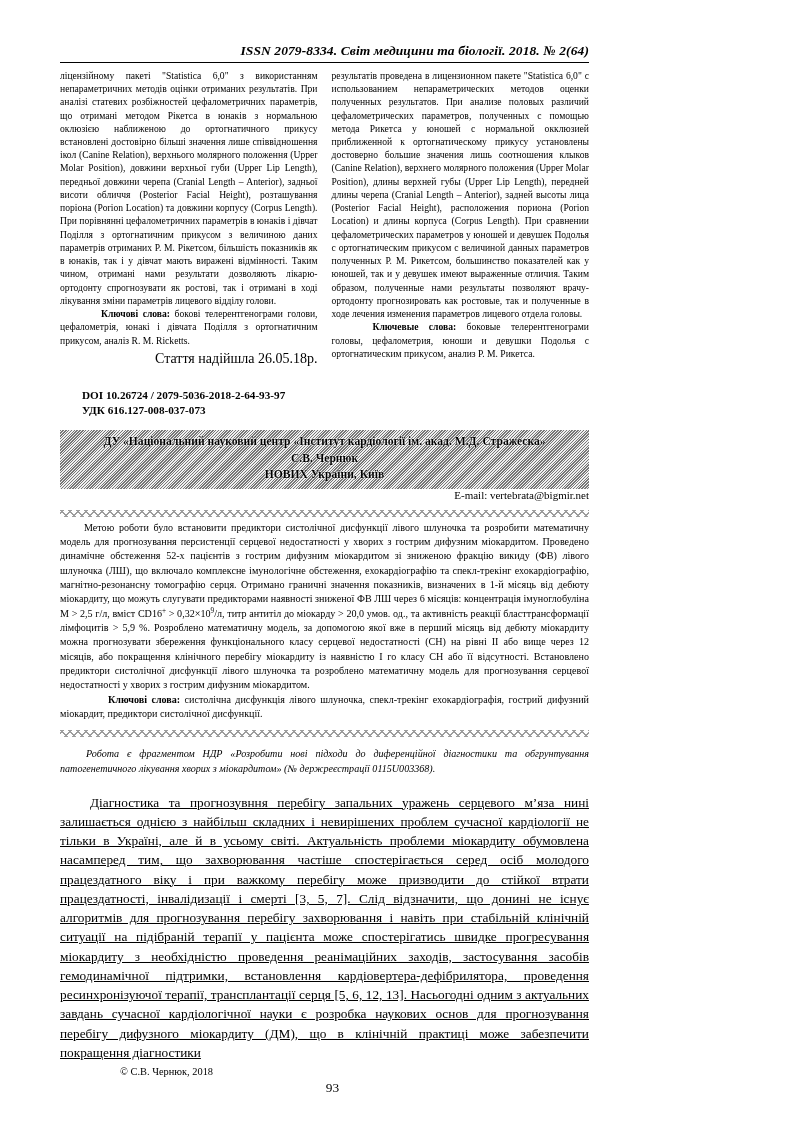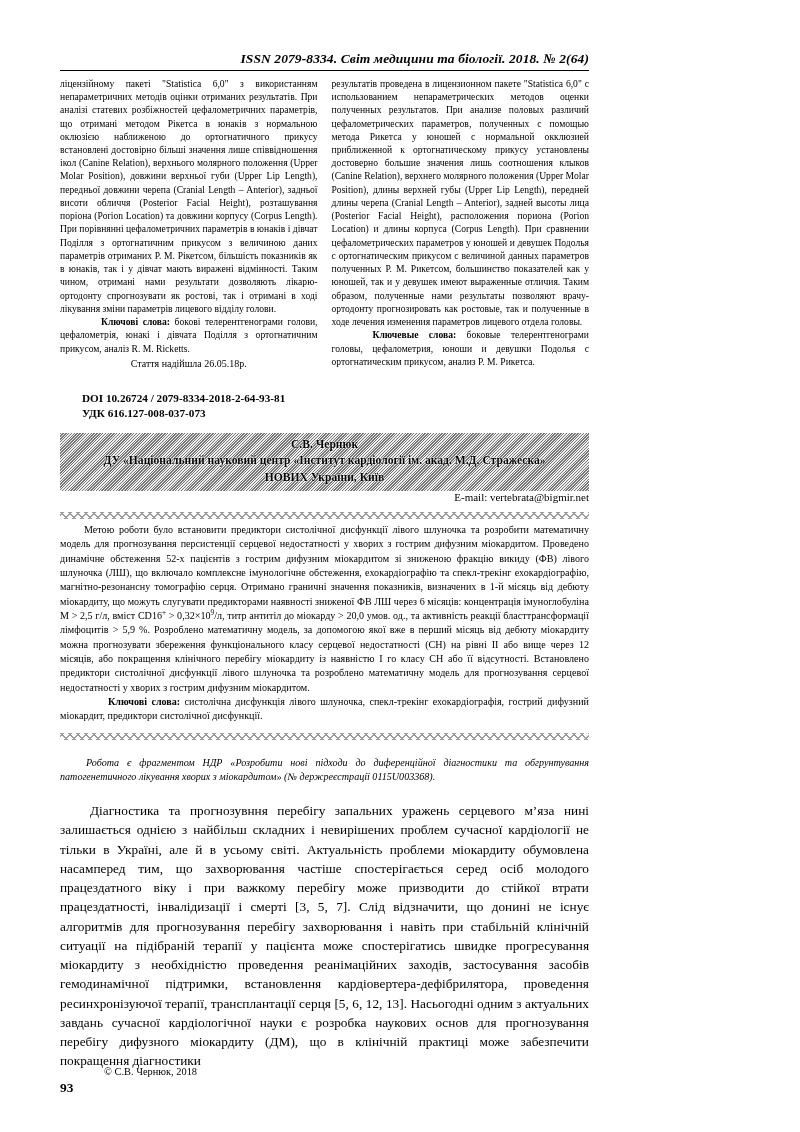"ISSN 2079-8334. Світ медицини та" .page { padding: 8px 60px -> 0 60px }
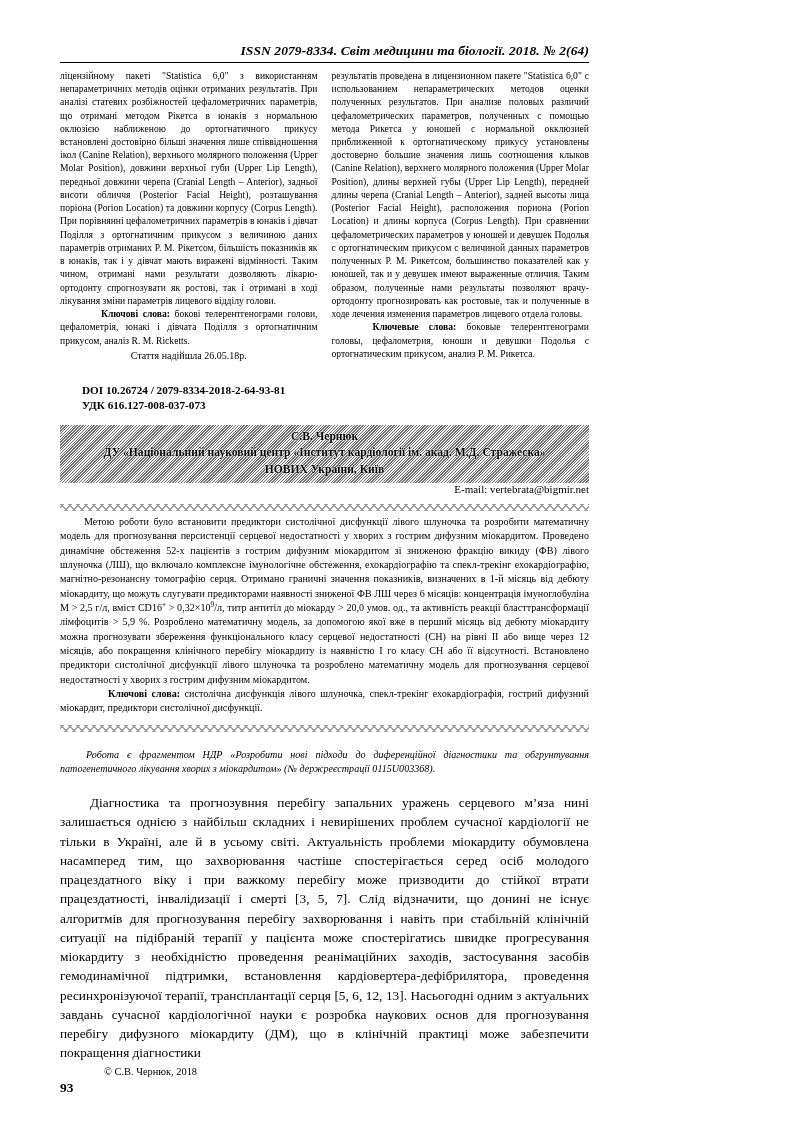"Стаття надійшла 26.05.18р." .right-note { font-size: 10px -> 14px; text-align: center -> right }
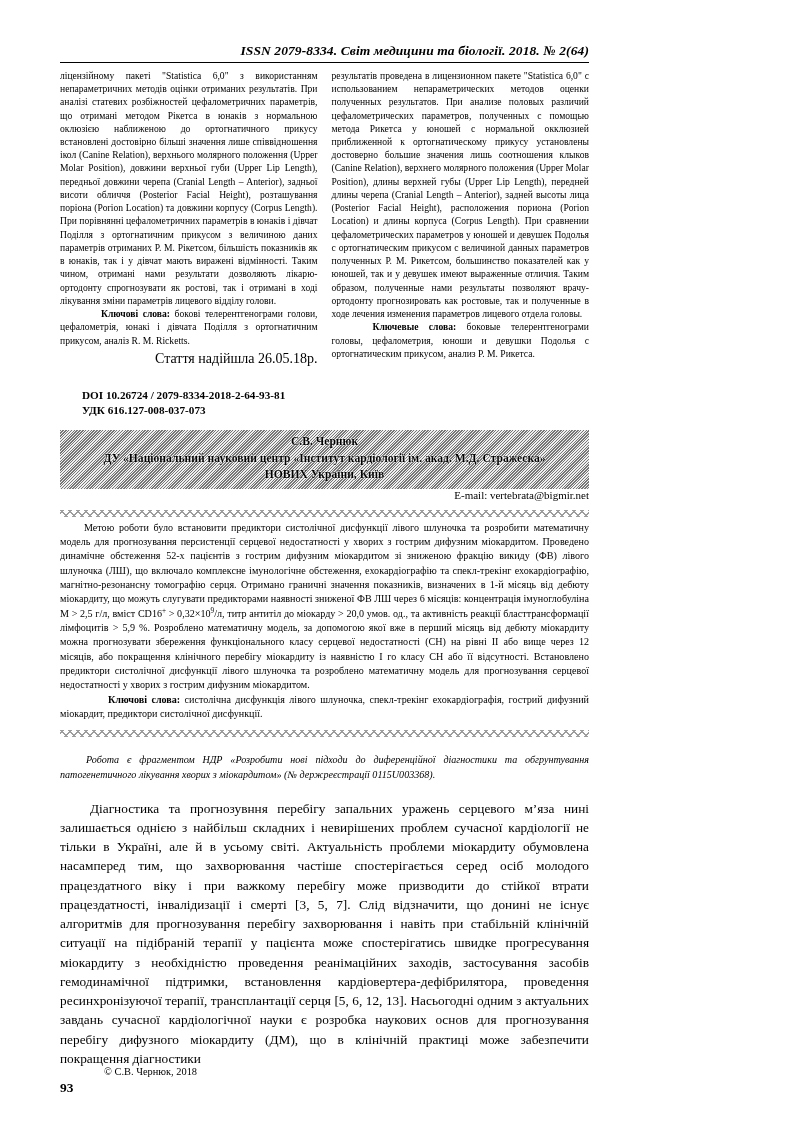"DOI 10.26724 / 2079-8334-2018-2-64-93-81" div { text: 2079-8334-2018-2-64-93-81 -> 2079-5036-2018-2-64-93-97 }
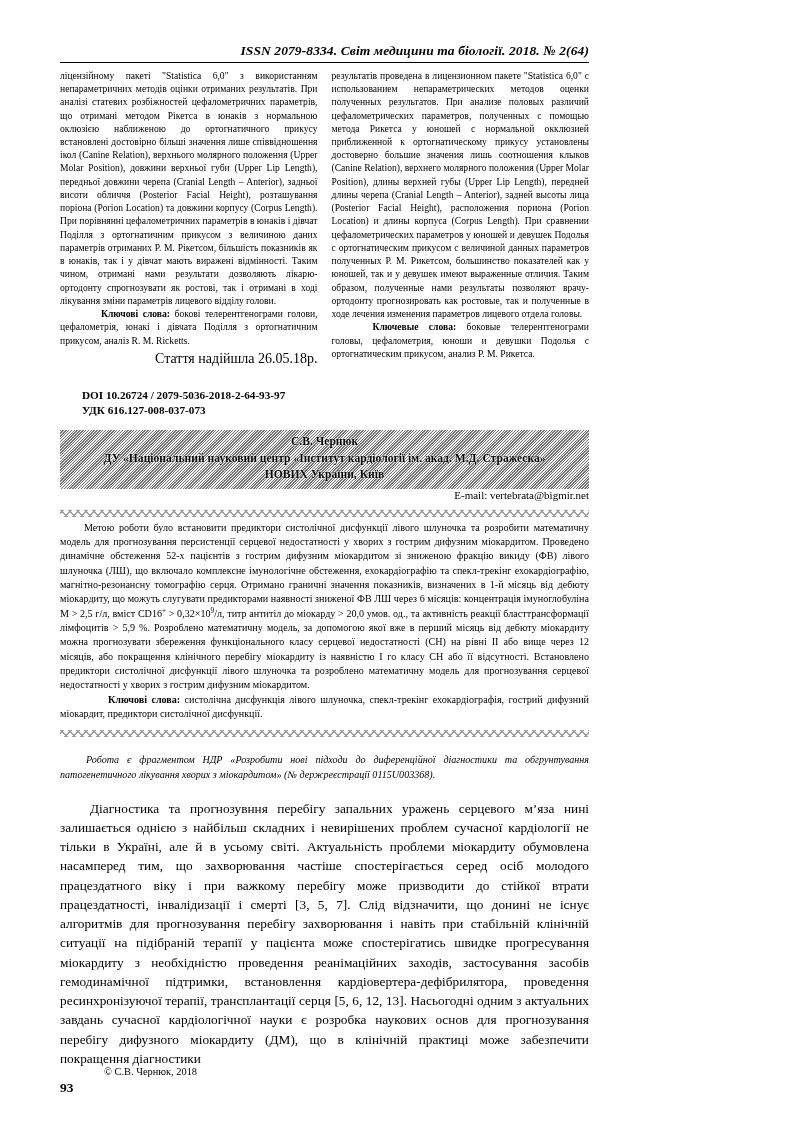"С.В. Чернюк" span.ln { order: before "ДУ «Національний науковий центр" -> after "ДУ «Національний науковий центр" }
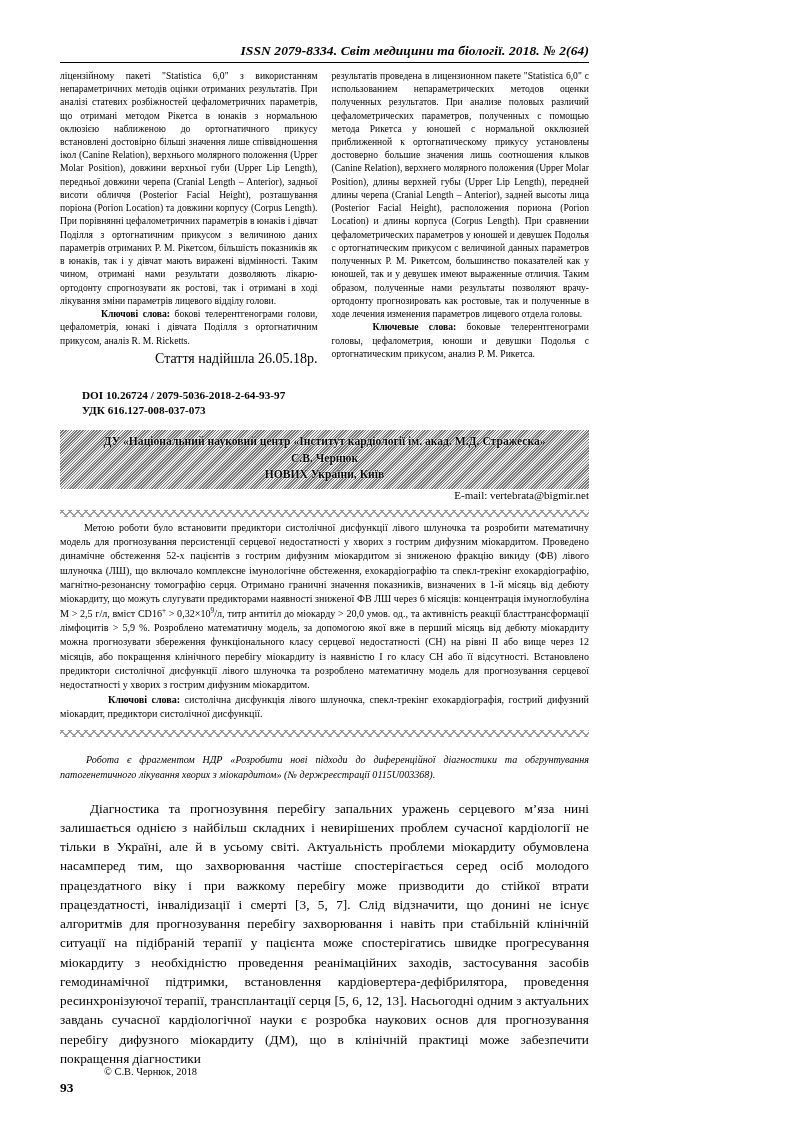"Робота є фрагментом НДР «Розробити" .funding-note { margin-top: 16px -> 10px }
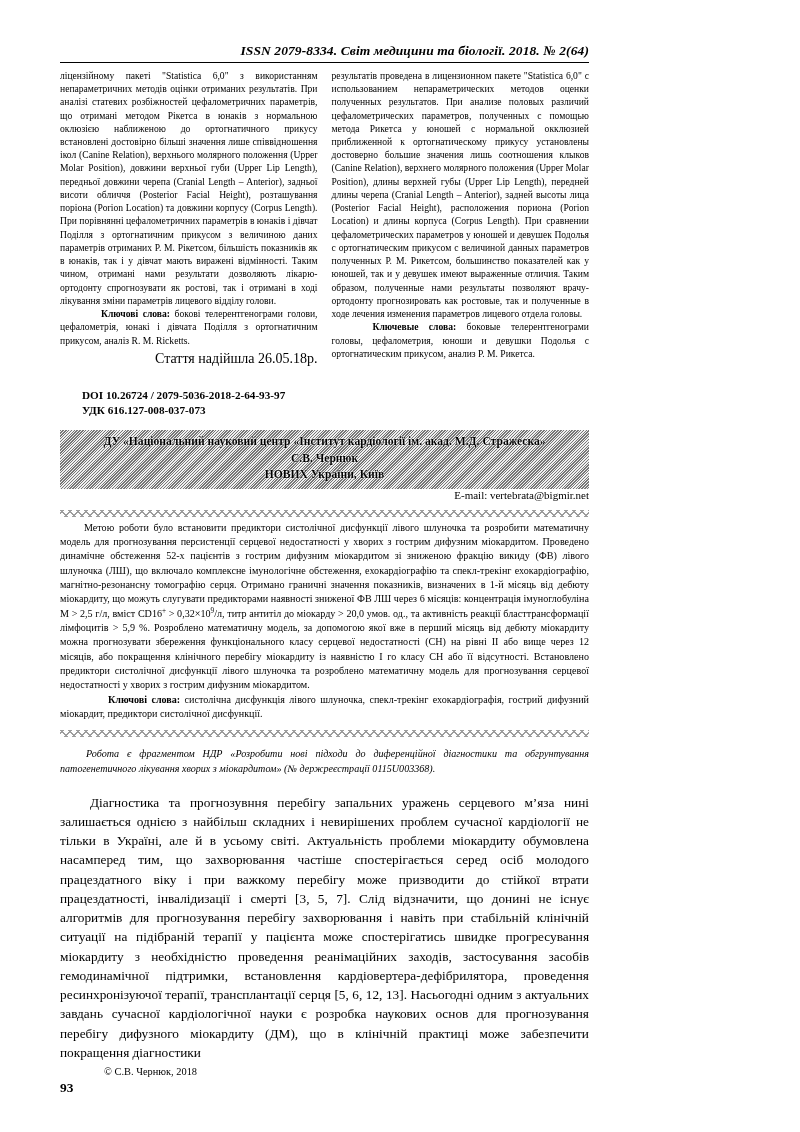"Діагностика та прогнозувння перебігу" .body-text p { text-decoration: none -> underline }
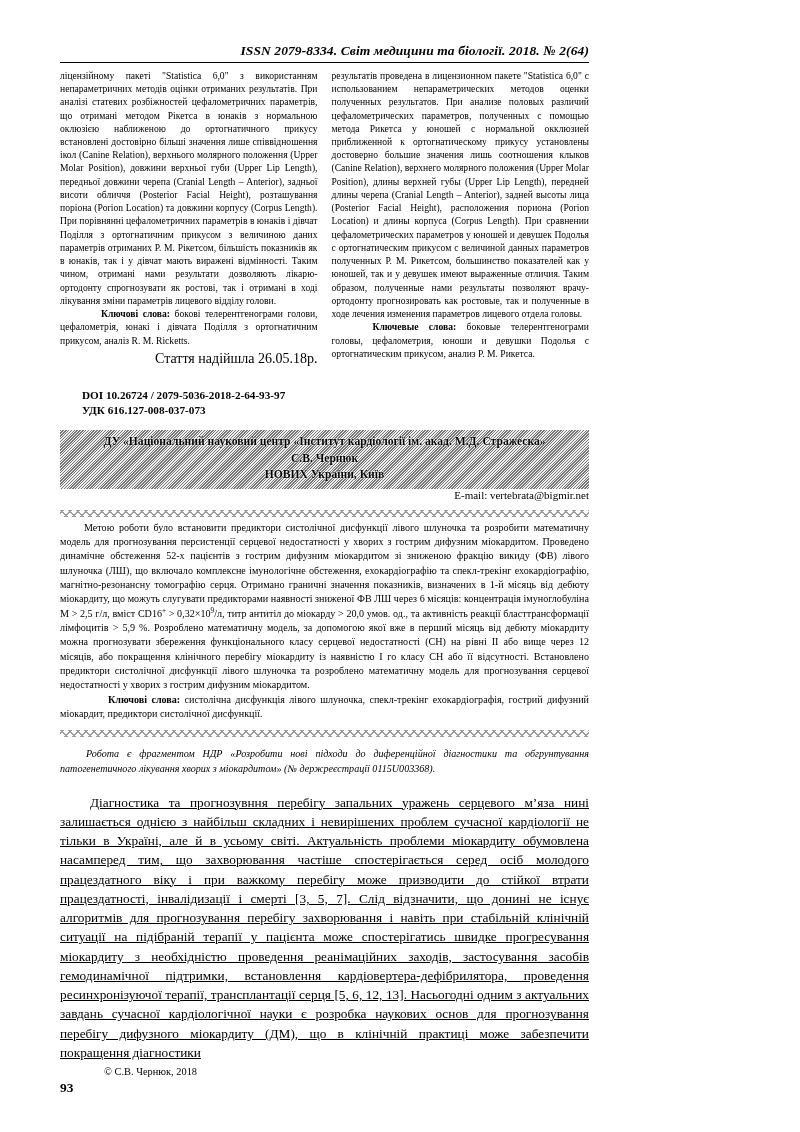"© С.В. Чернюк, 2018" .footer { left: 60px -> 76px }
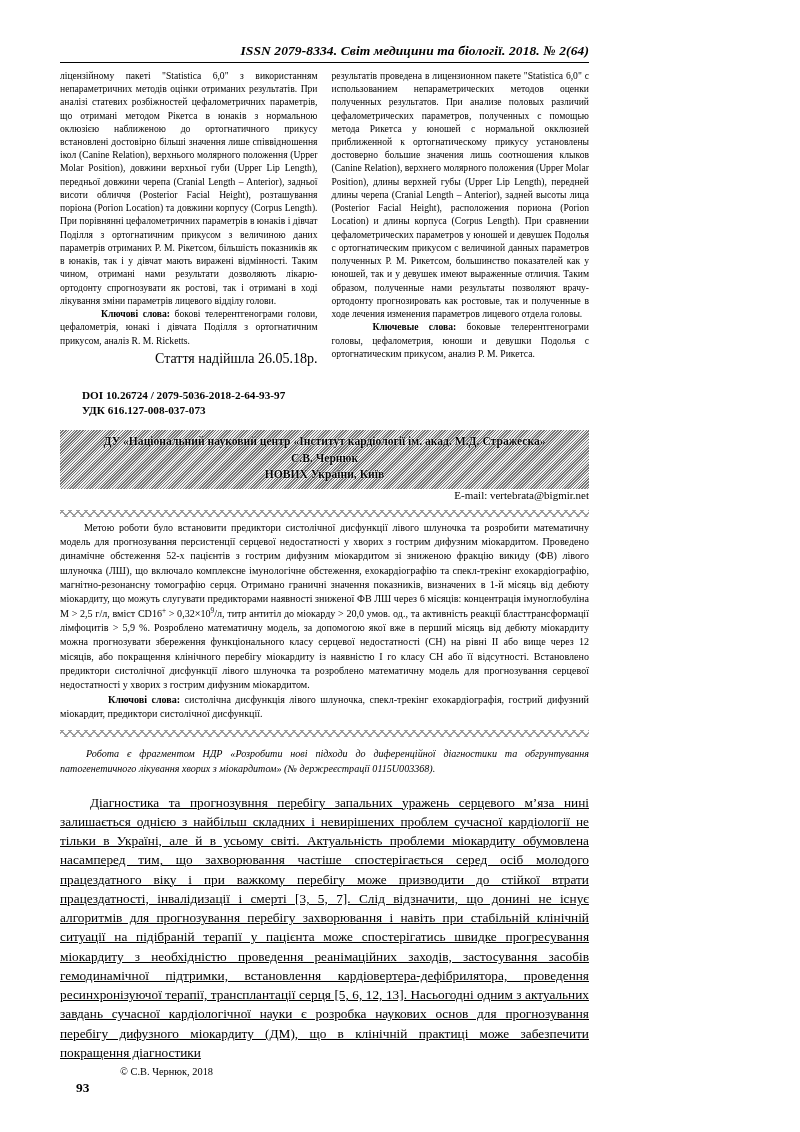"93" .page-number { font-weight: bold -> none; text-align: left -> center }
